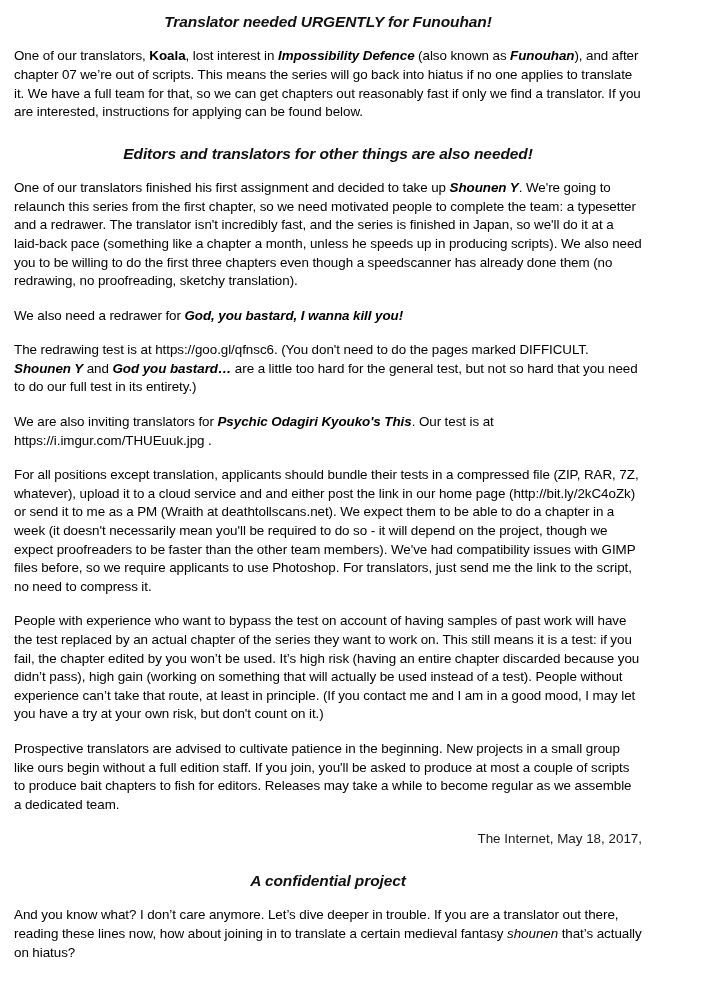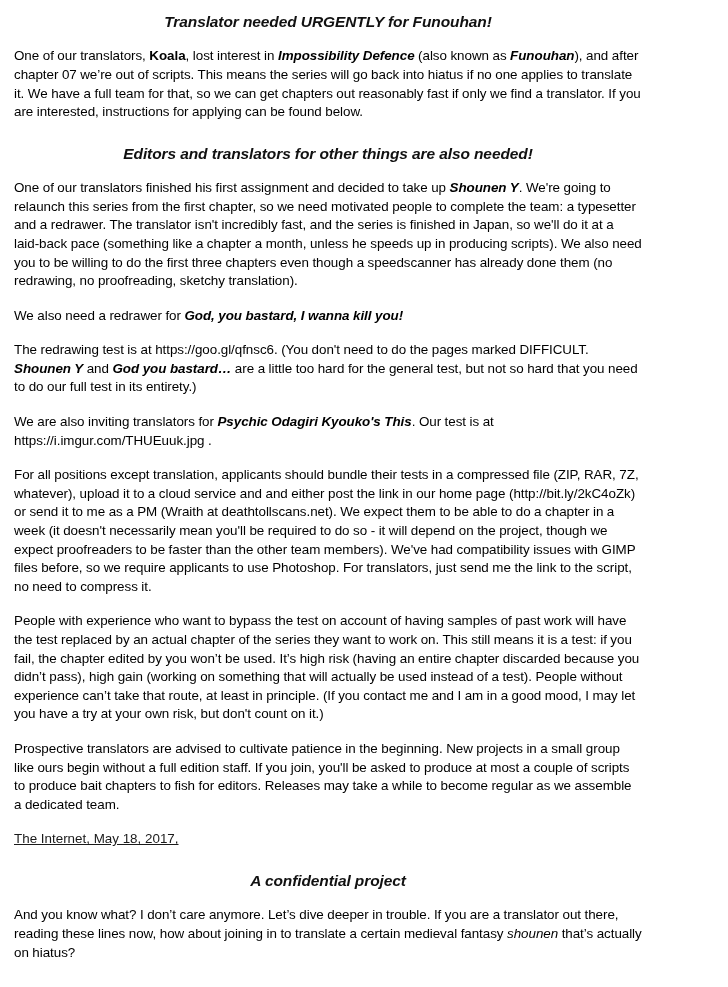"The Internet, May 18, 2017," .sig { text-align: none -> right; text-decoration: underline -> none }
